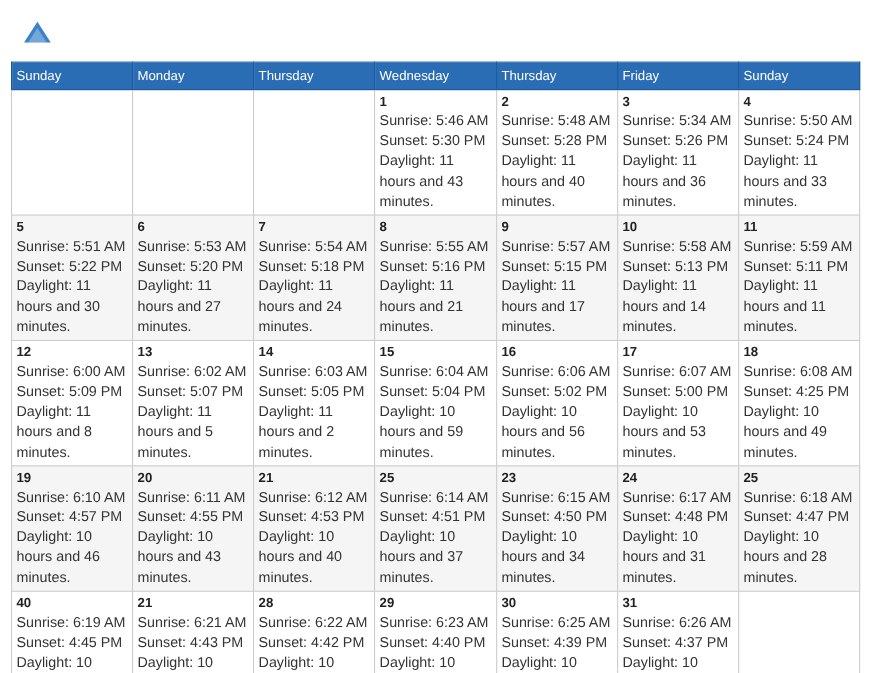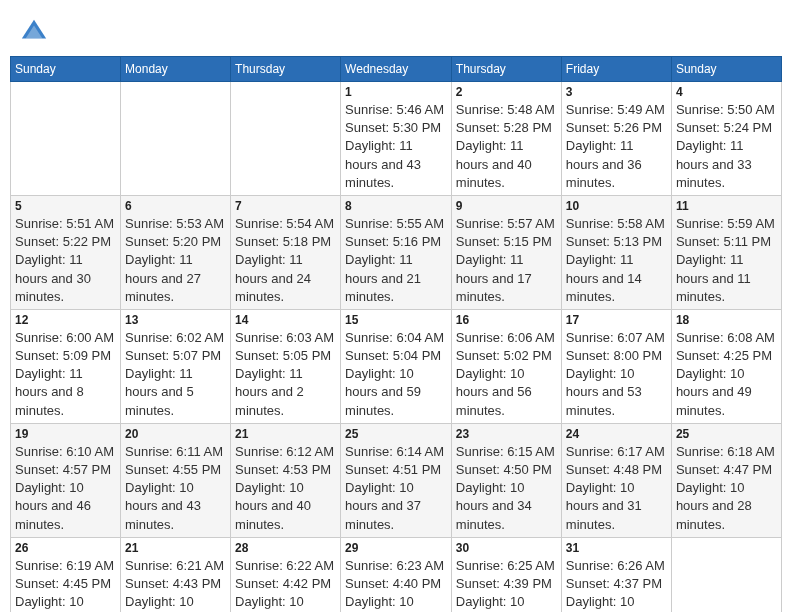"Sunrise: 5:49 AM Sunset: 5:26" div.day-detail { text: 5:49 -> 5:34 }
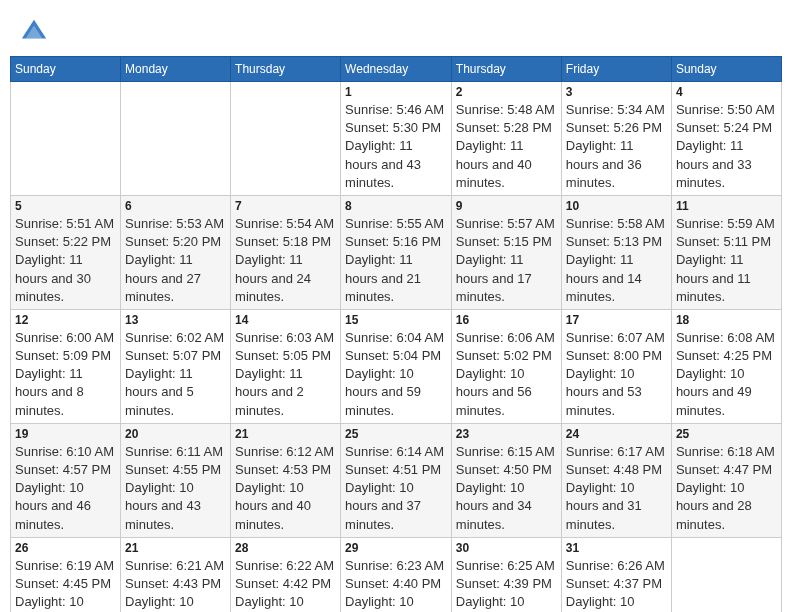"Sunrise: 6:07 AM Sunset: 8:00" div.day-detail { text: 8:00 -> 5:00 }
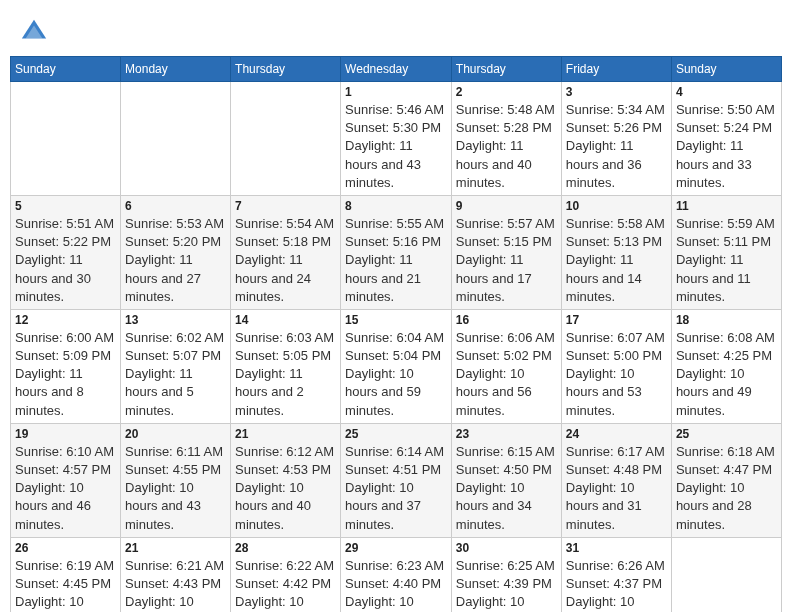"26" div.day-number { text: 26 -> 40 }
